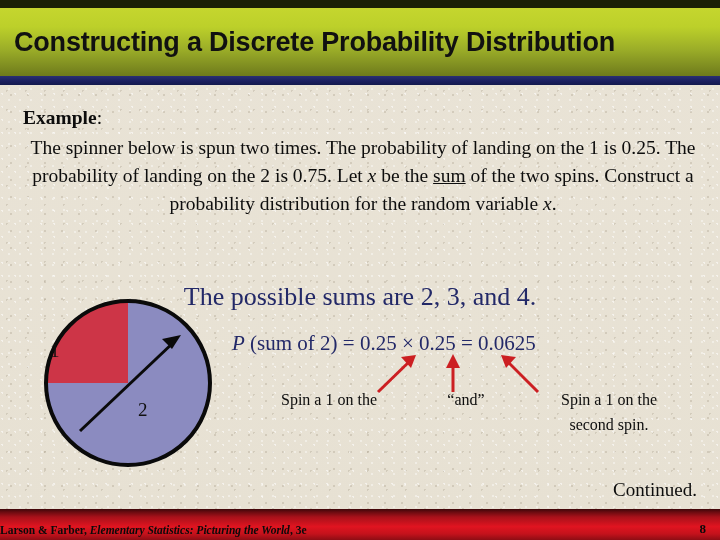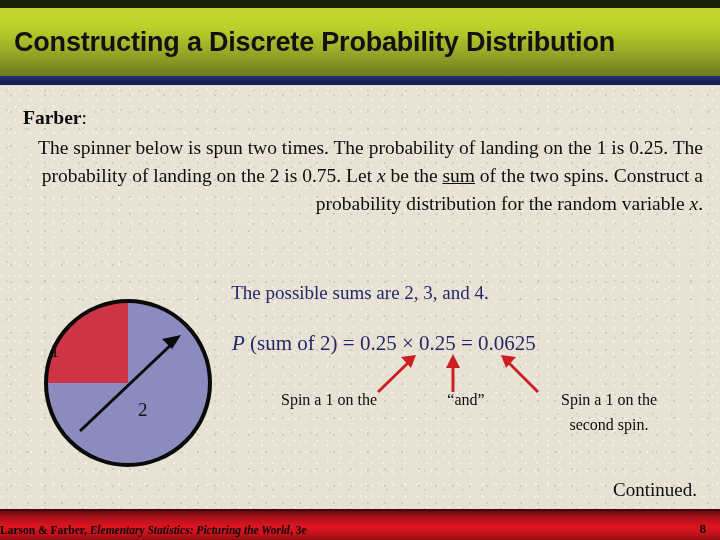"Farber" span.bold { text: Farber -> Example }
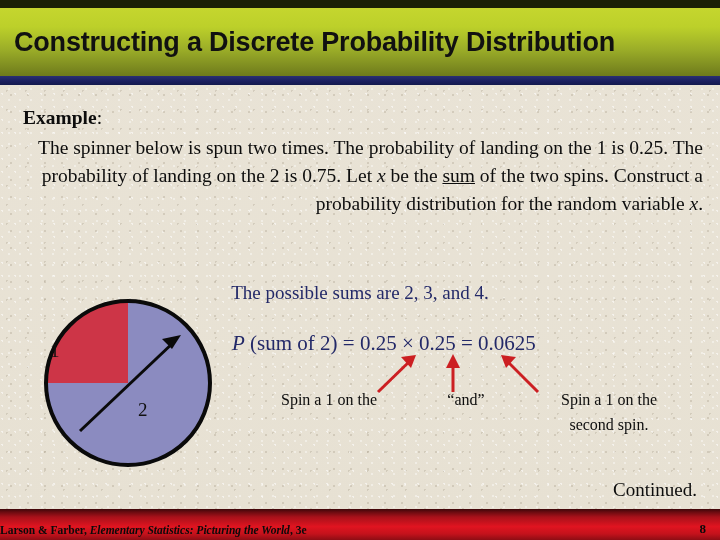"The spinner below is spun" #paragraph { text-align: right -> center }
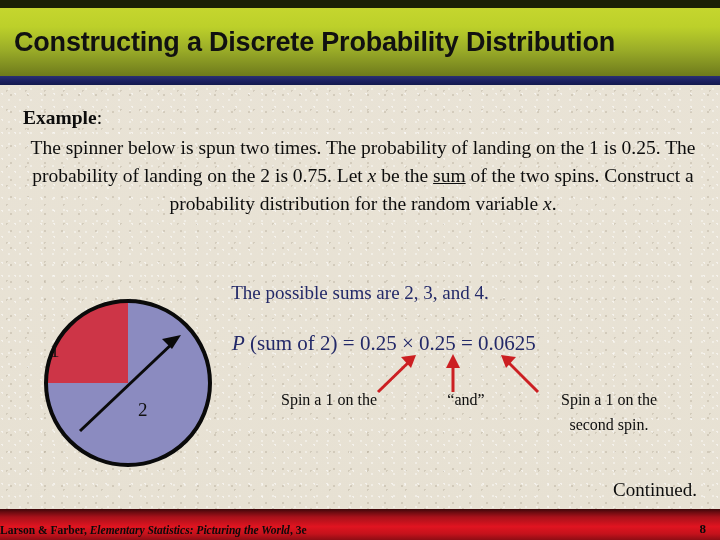"The possible sums are 2," #possible-sums { font-size: 19px -> 26px }
